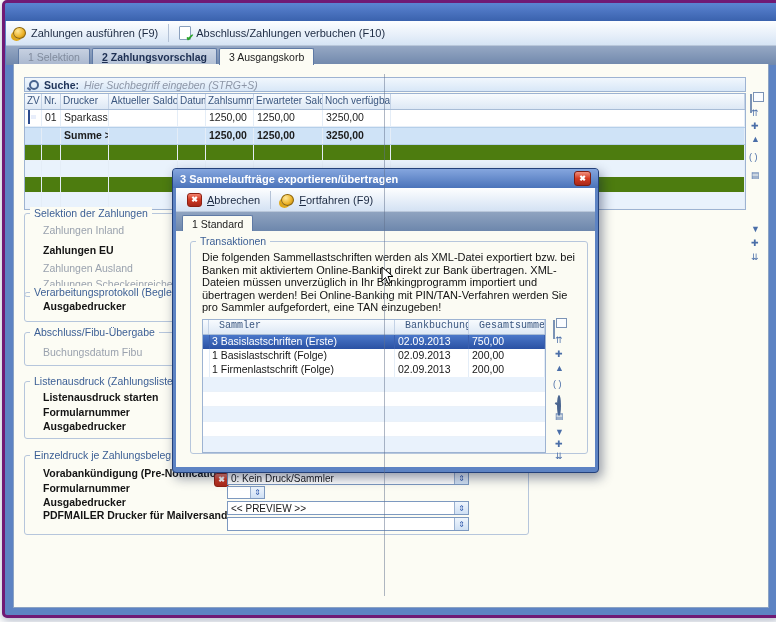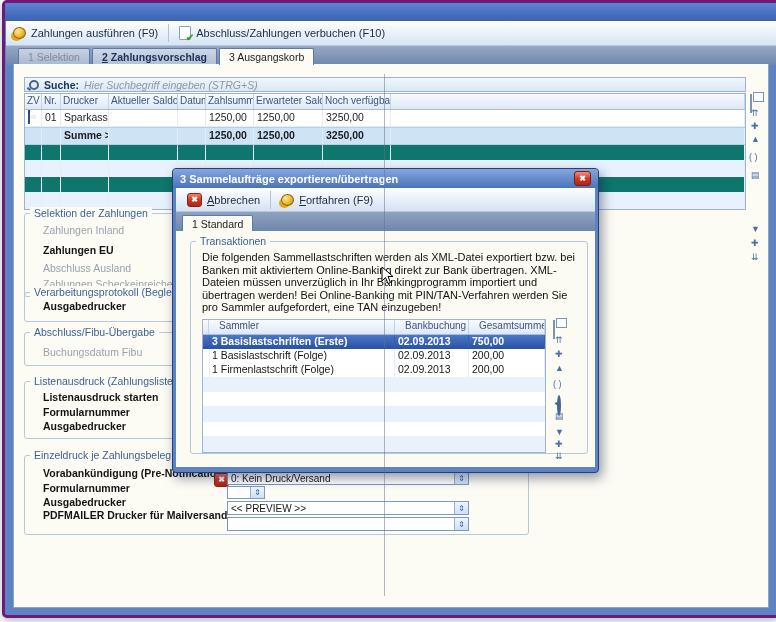"ZV" #mtable { background: #0f766e -> #4d7c0f }
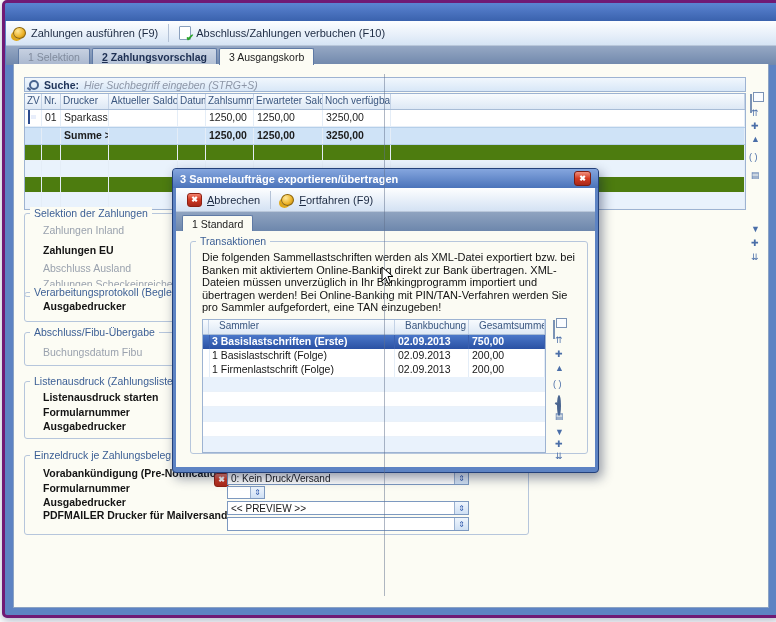"Abschluss Ausland" span.gitem { text: Abschluss -> Zahlungen }
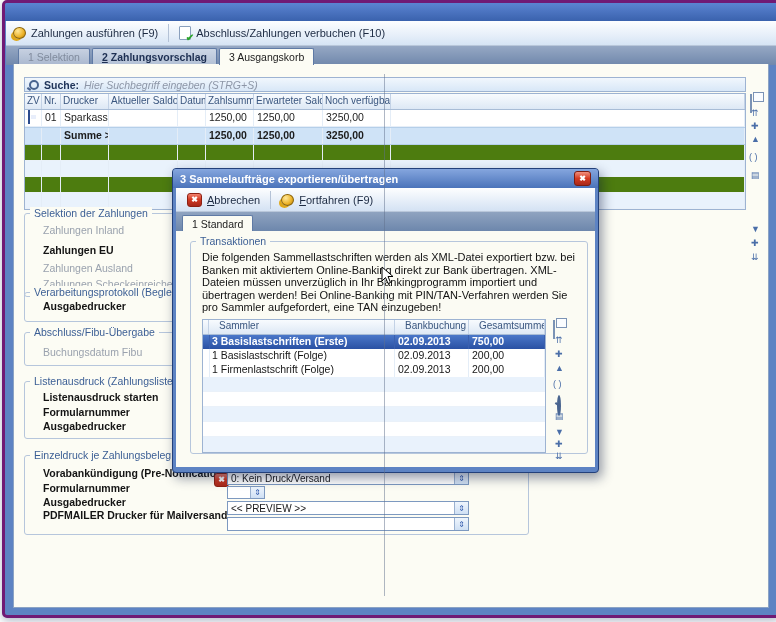"Sammler" .dhead { font-family: none -> Liberation Mono, monospace }
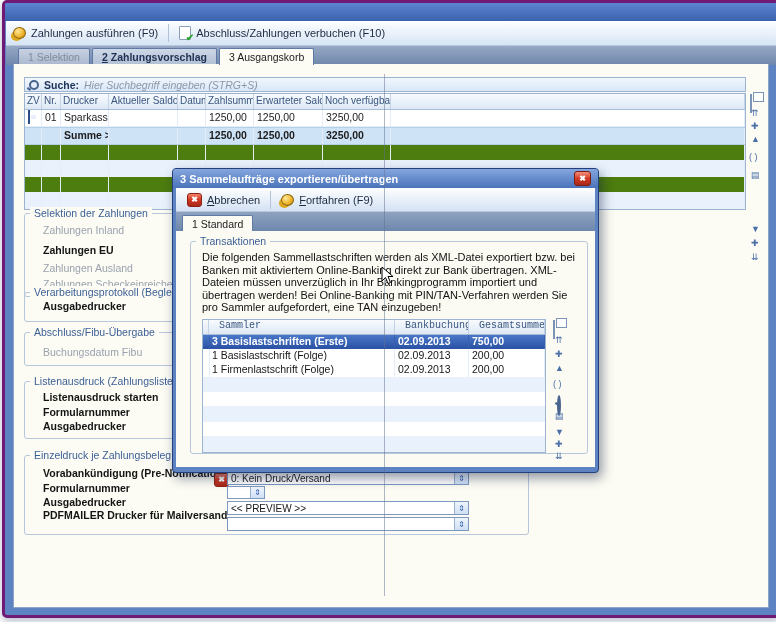"3 Basislastschriften (Erste)" .ddata.sel { font-weight: bold -> none }
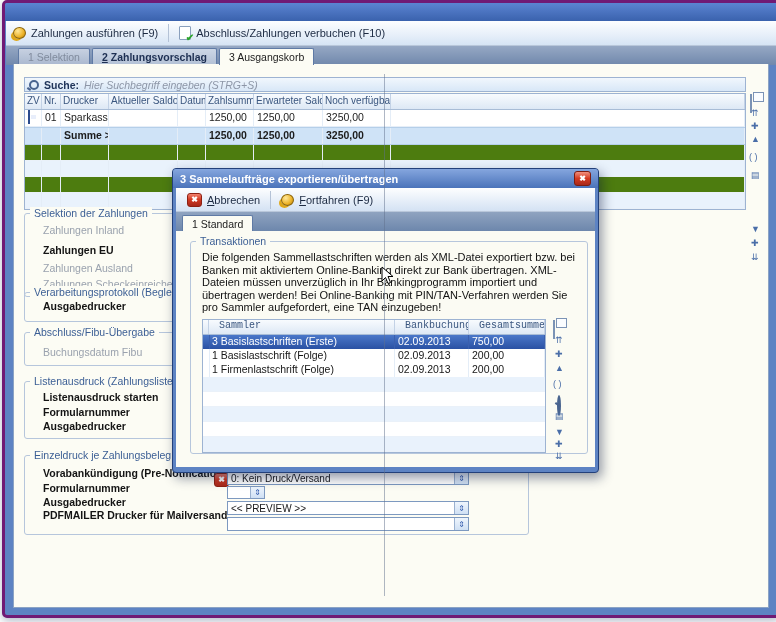"0: Kein Druck/Versand" span { text: Druck/Versand -> Druck/Sammler }
